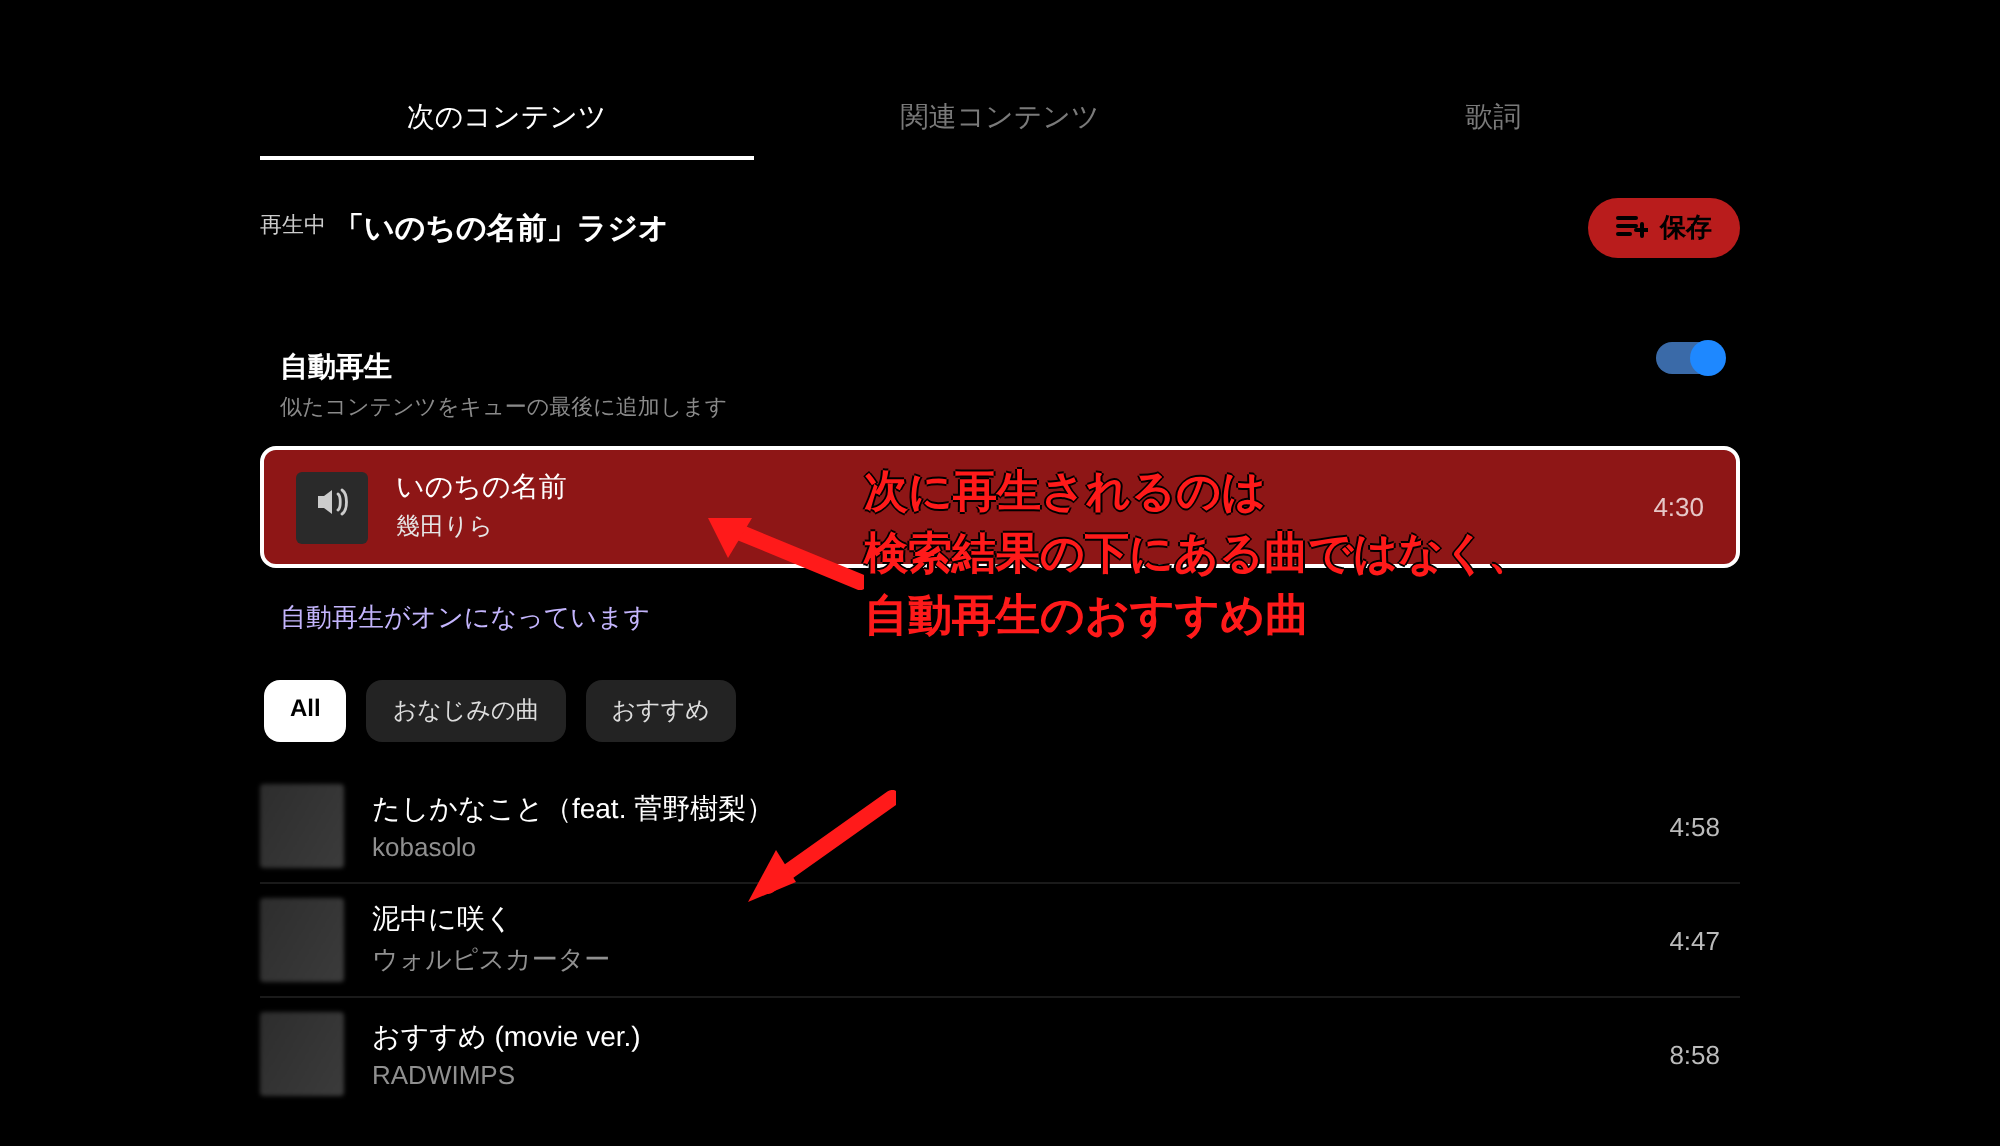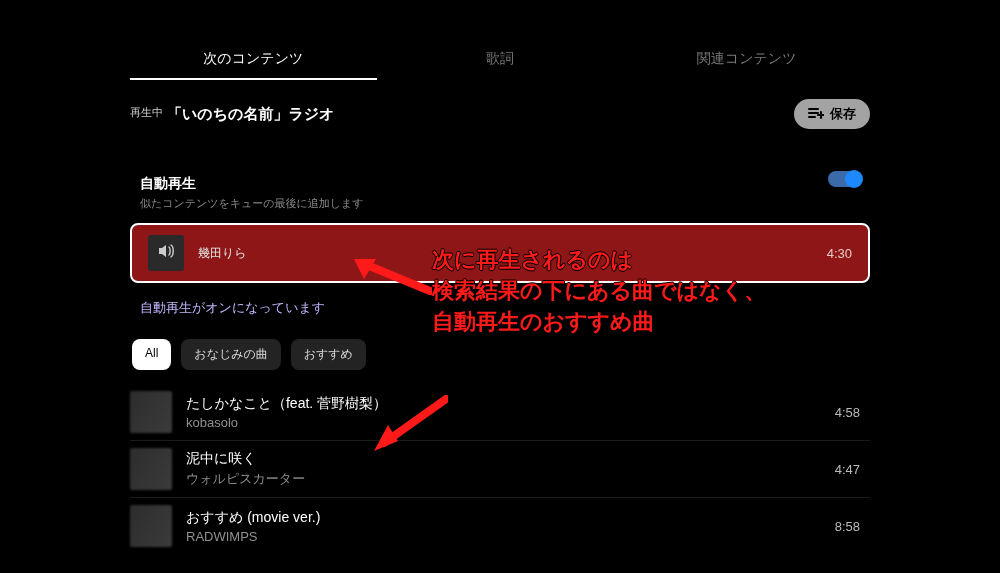"歌詞" div.tab { order: before "関連コンテンツ" -> after "関連コンテンツ" }
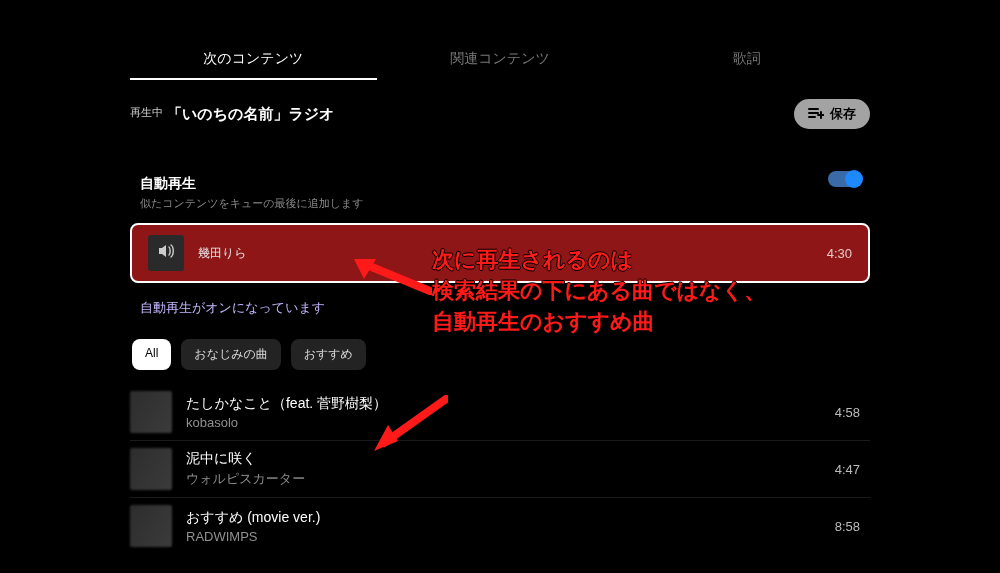"保存" .save-btn { background: #a3a3a3 -> #b91c1c }
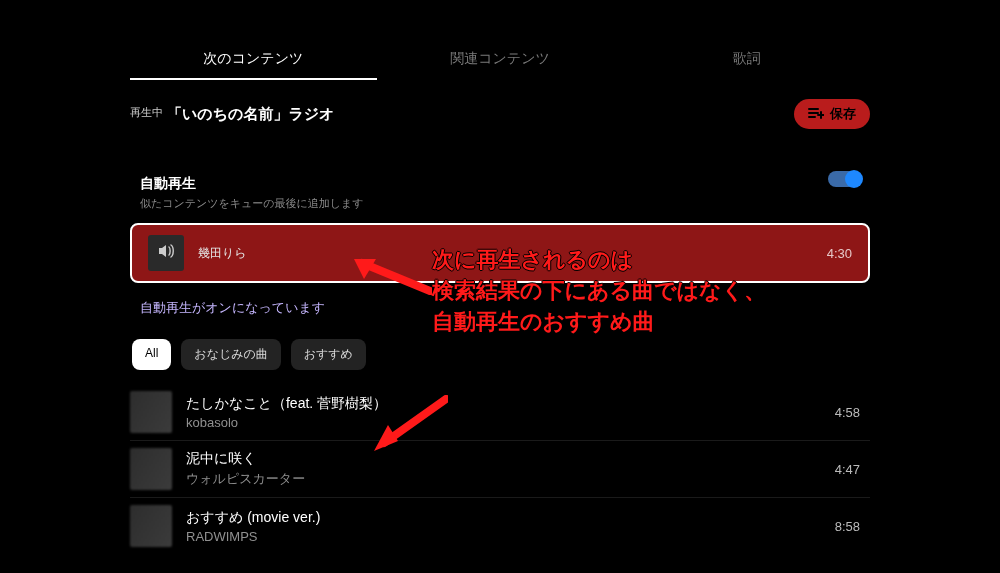"いのちの名前" span.next-title { html: none -> <span>いのちの名前</span> }
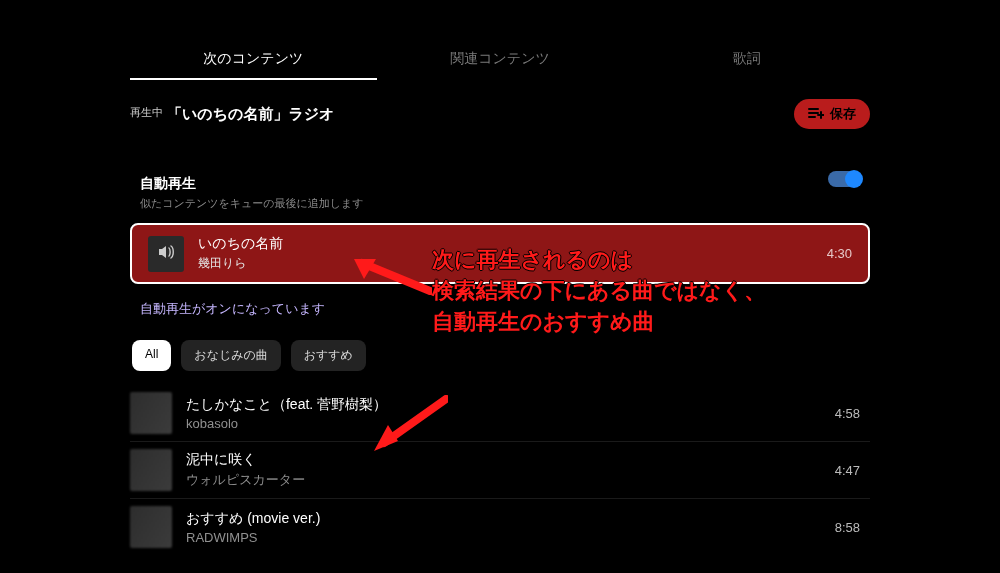"次に再生されるのは 検索結果の下にある曲ではなく、 自動再生のおすすめ曲" .annotation { top: 245px -> 231px }
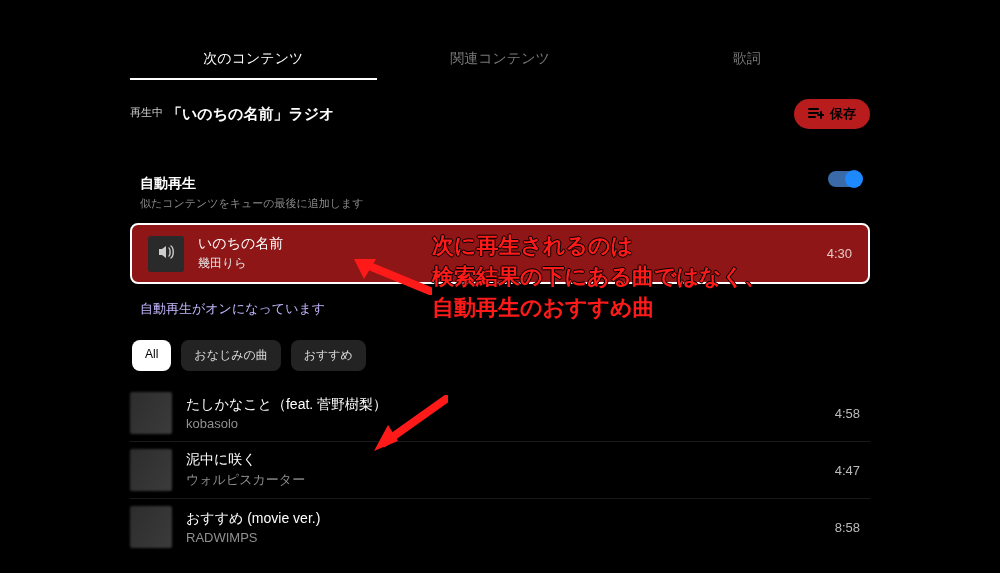"All" .chip.active { font-weight: 400 -> 700 }
